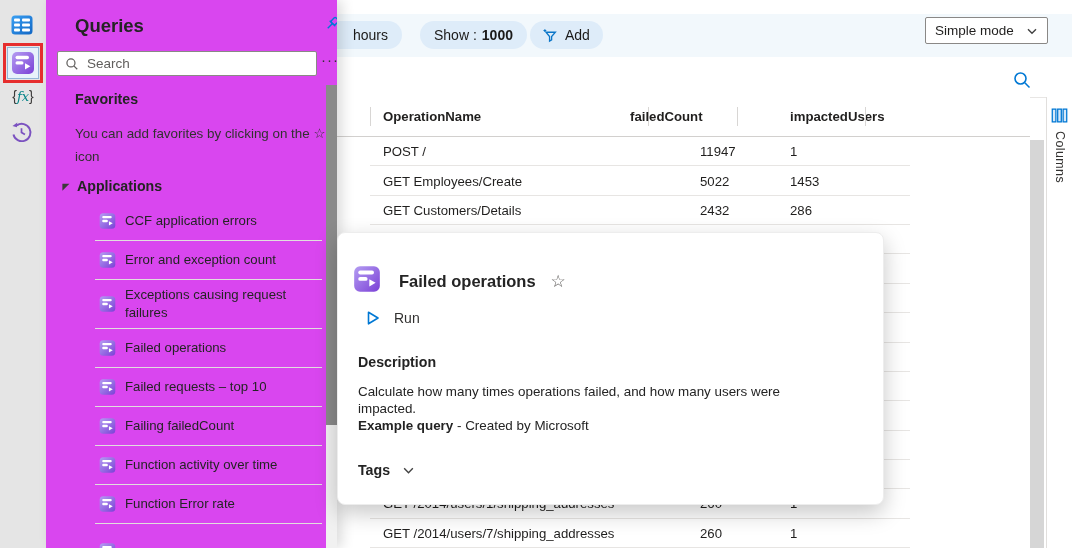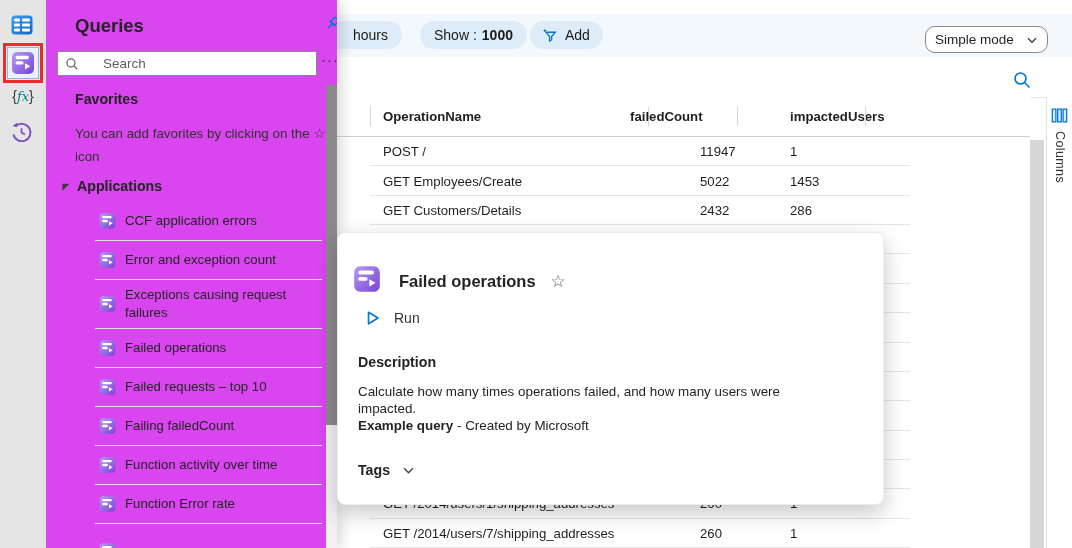"Simple mode" .mode-btn { border-radius: 10px -> 2px; margin-top: 9px -> none }
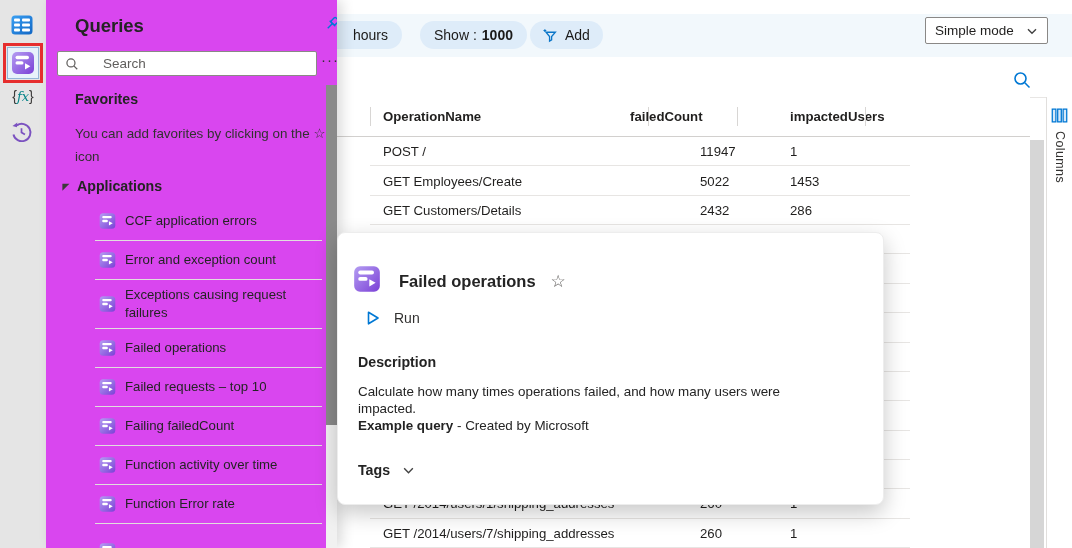"Search" .searchbox { gap: 24px -> 8px }
